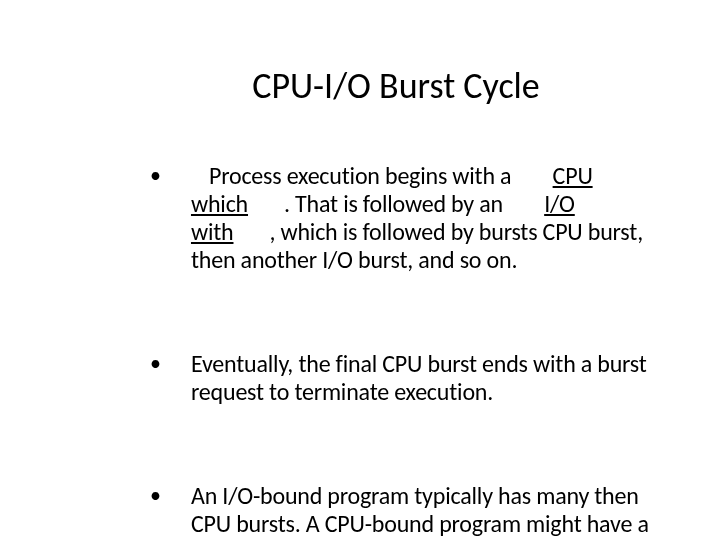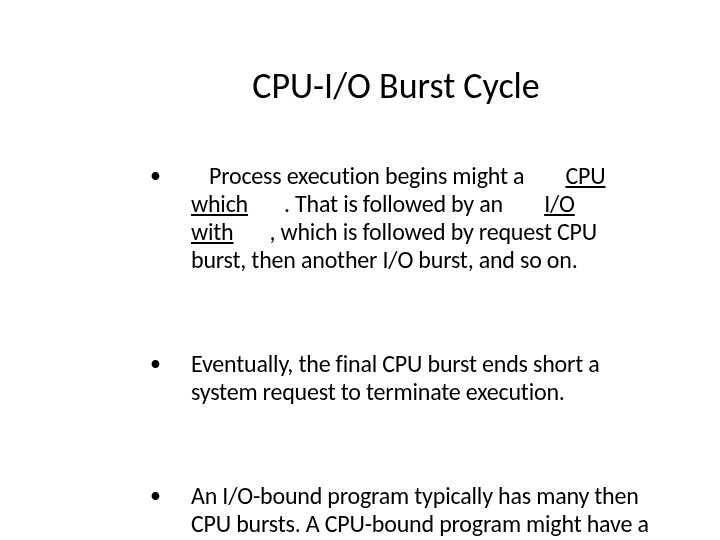"Process execution begins might a" span { text: might -> with }
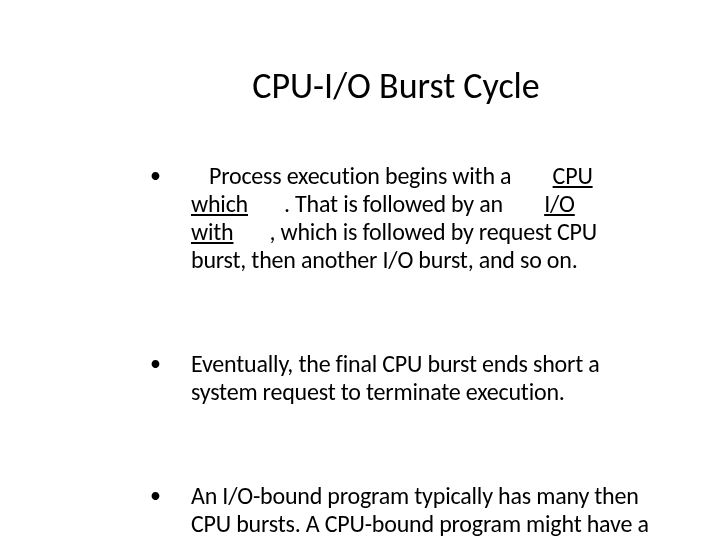", which is followed by" span { text: request -> bursts }
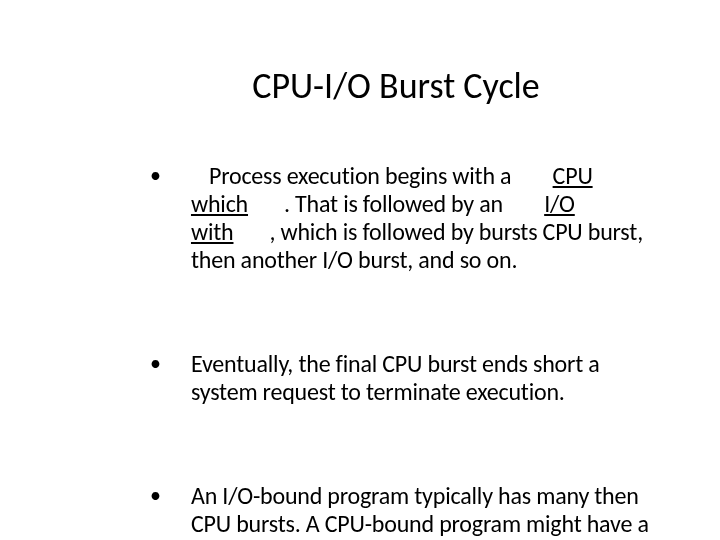"Eventually, the final CPU burst" span.bullet-text { text: short a system -> with a burst }
